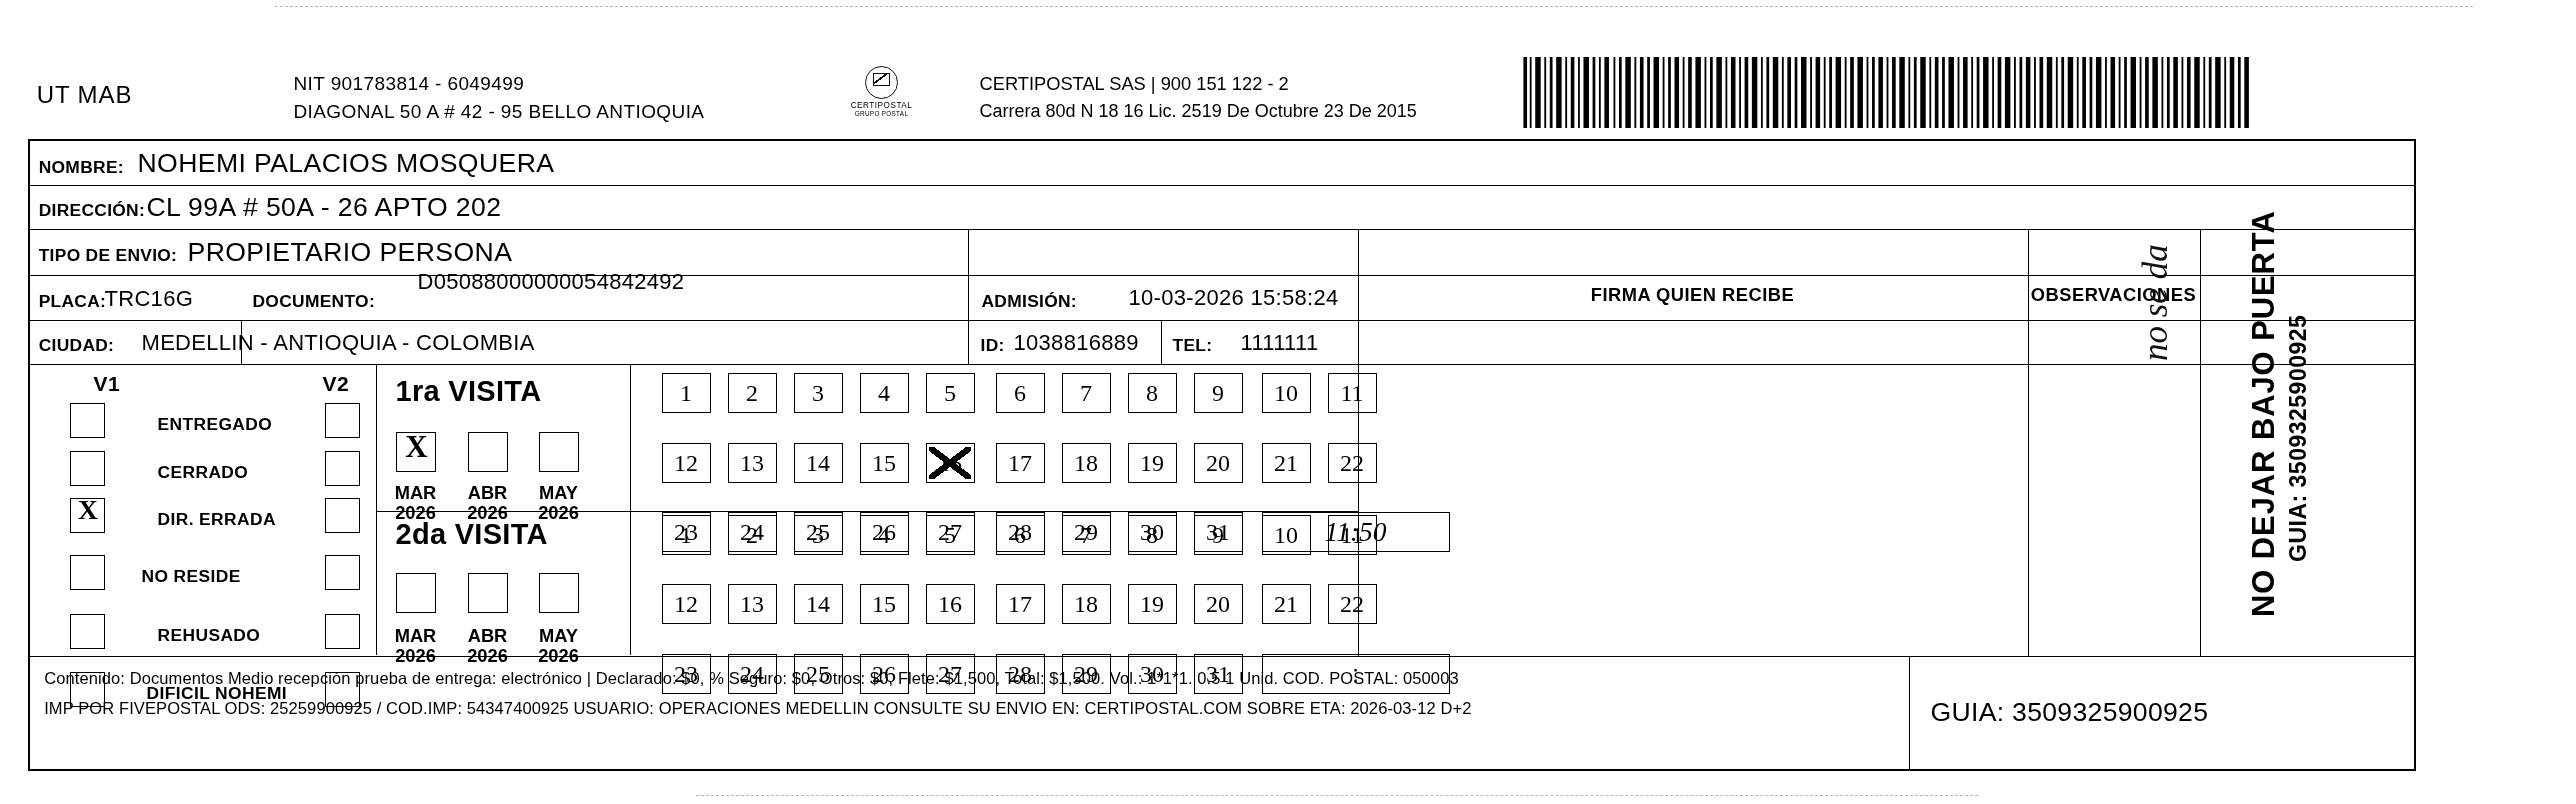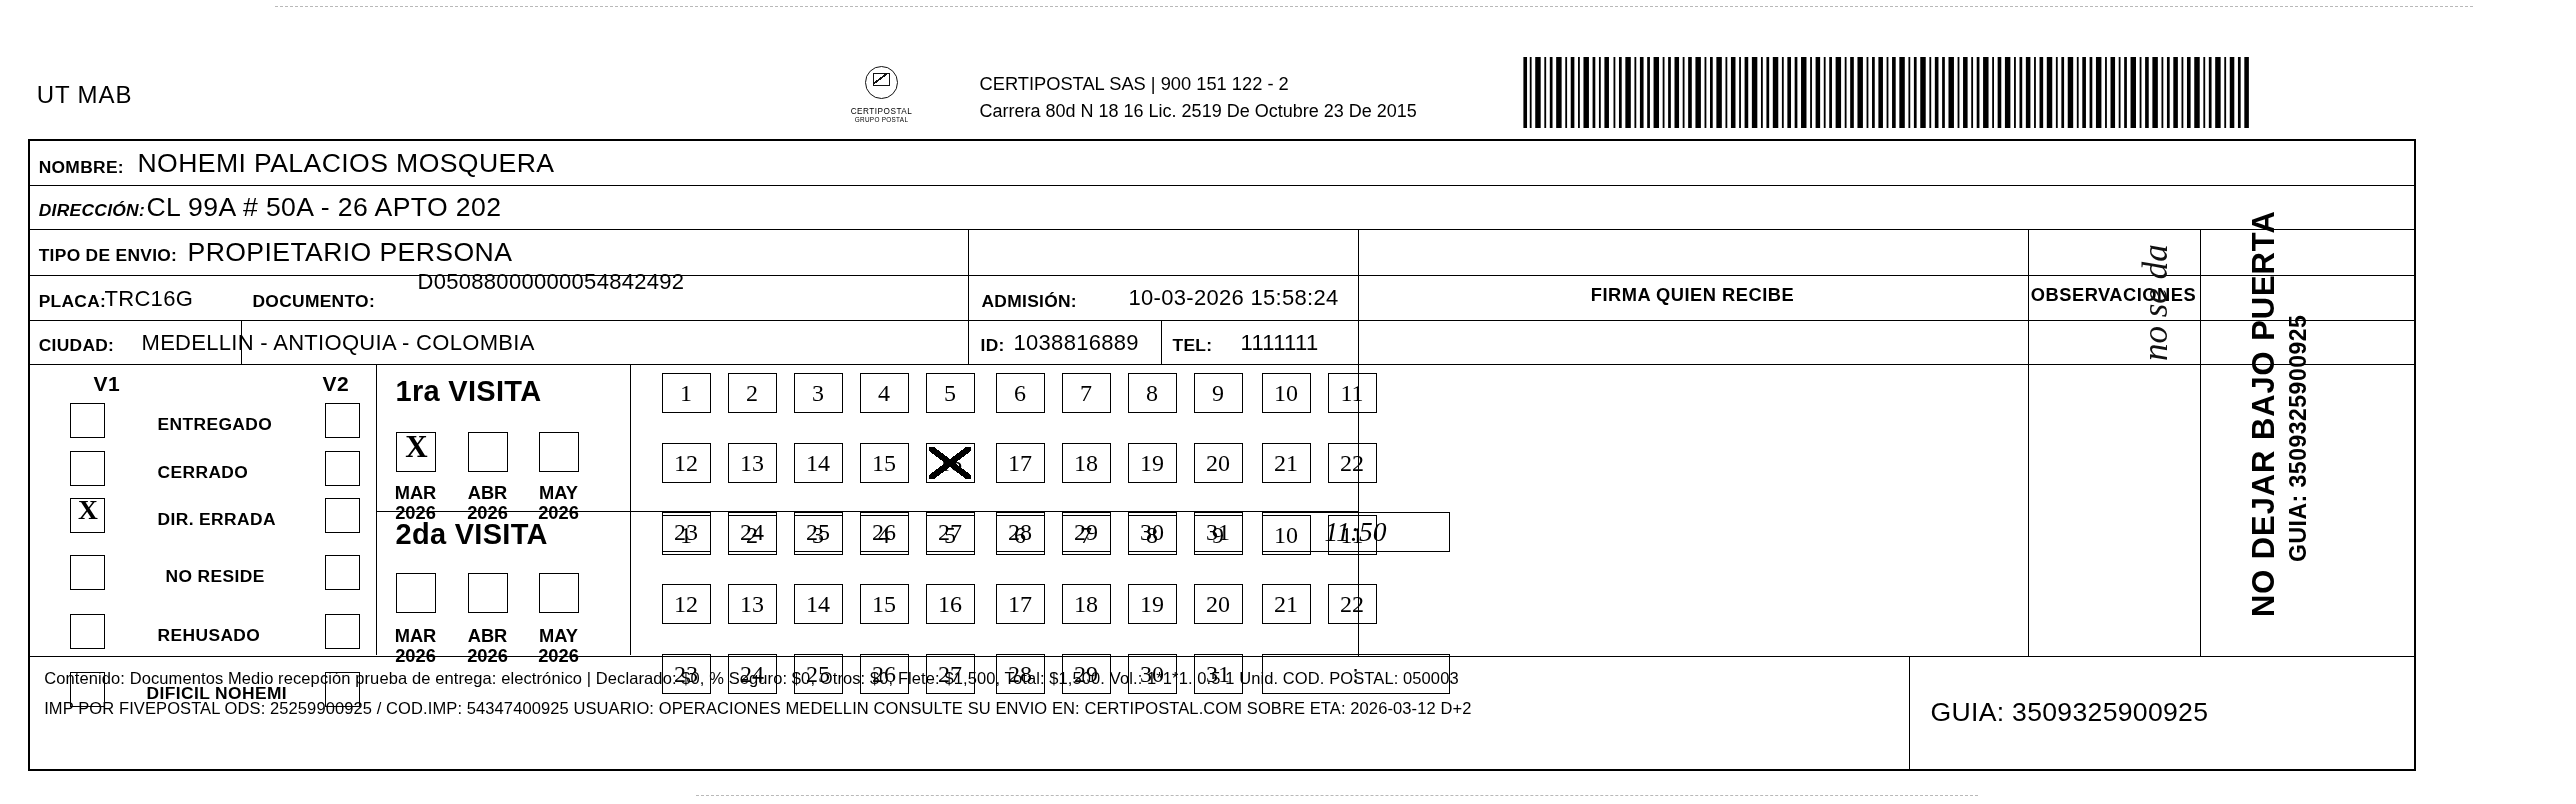"NIT 901783814 - 6049499" div.nit-block { html: none -> <div> <div>NIT 901783814 - 6049499</div> <div>DIAGONAL 50 A # 42 - 95 BELLO ANTIOQUIA</div> </div> }
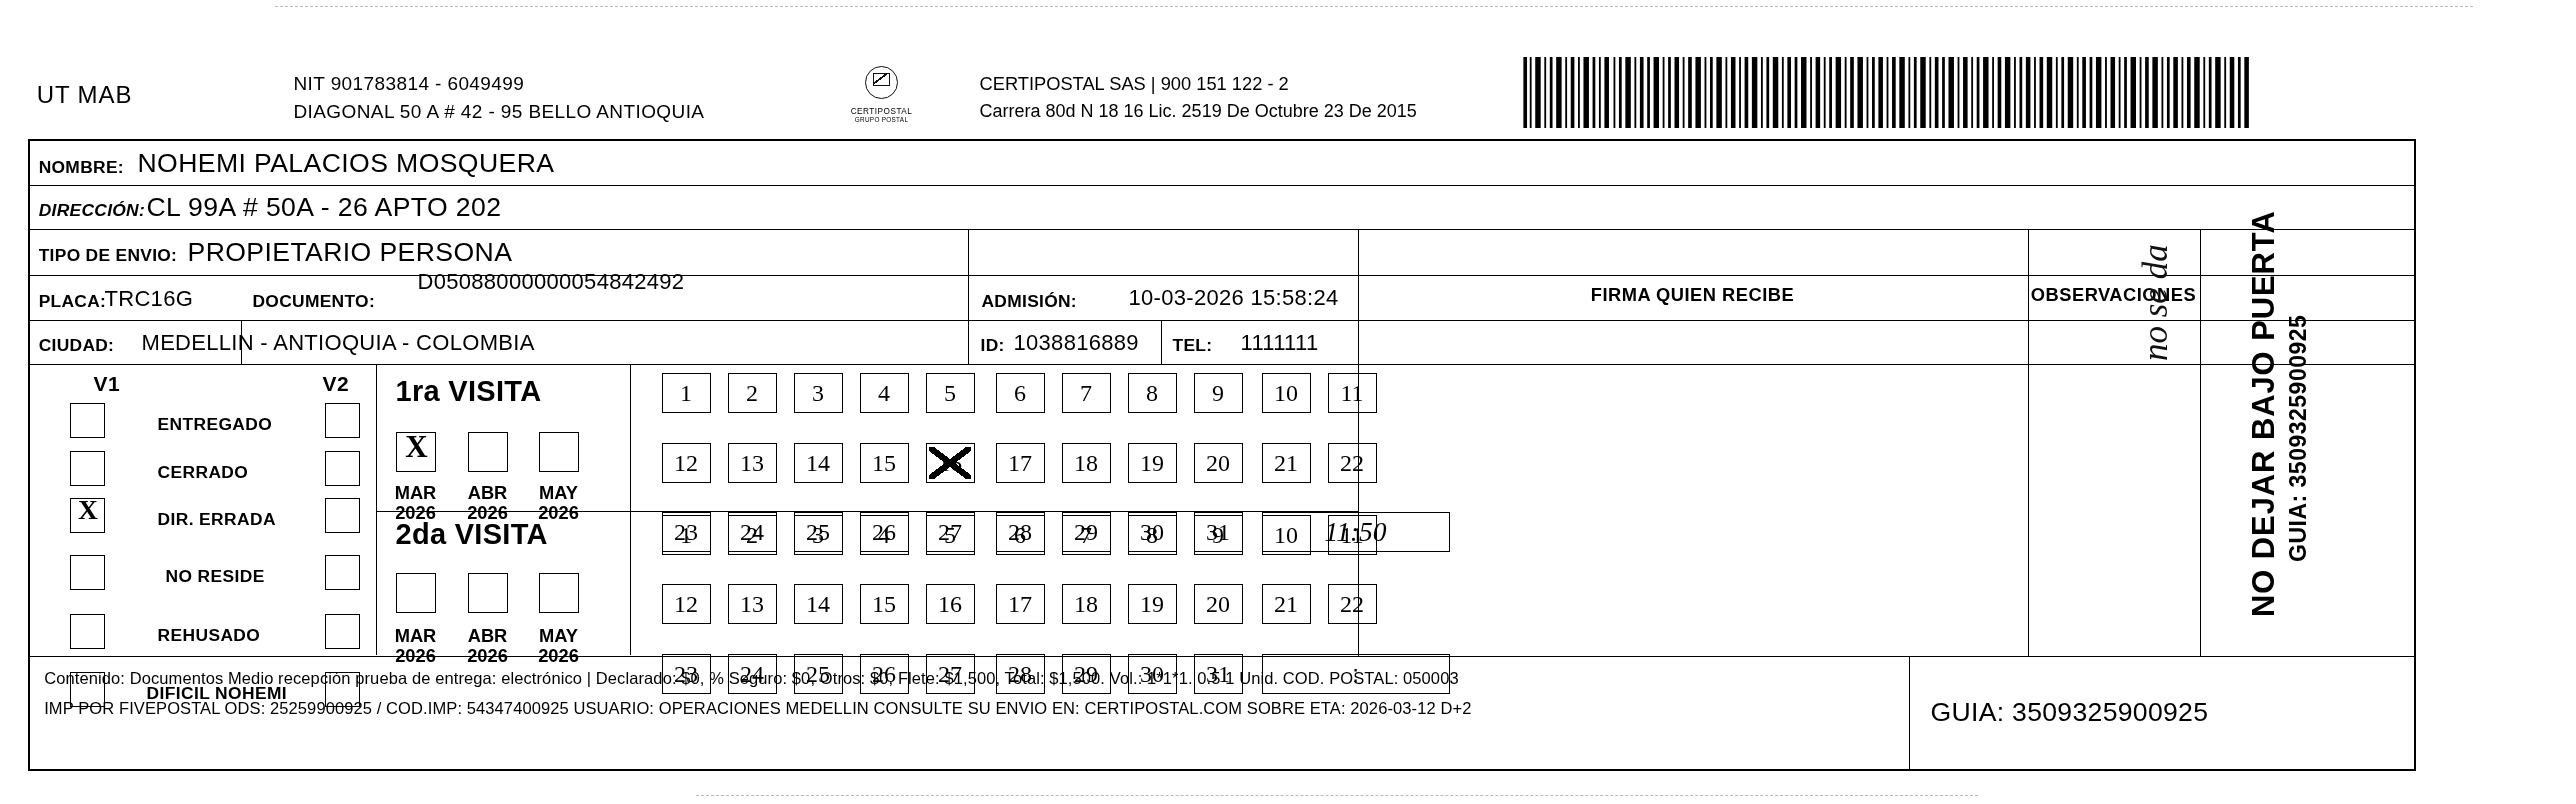"CERTIPOSTAL" .logo-txt1 { margin-top: 8px -> 2px }
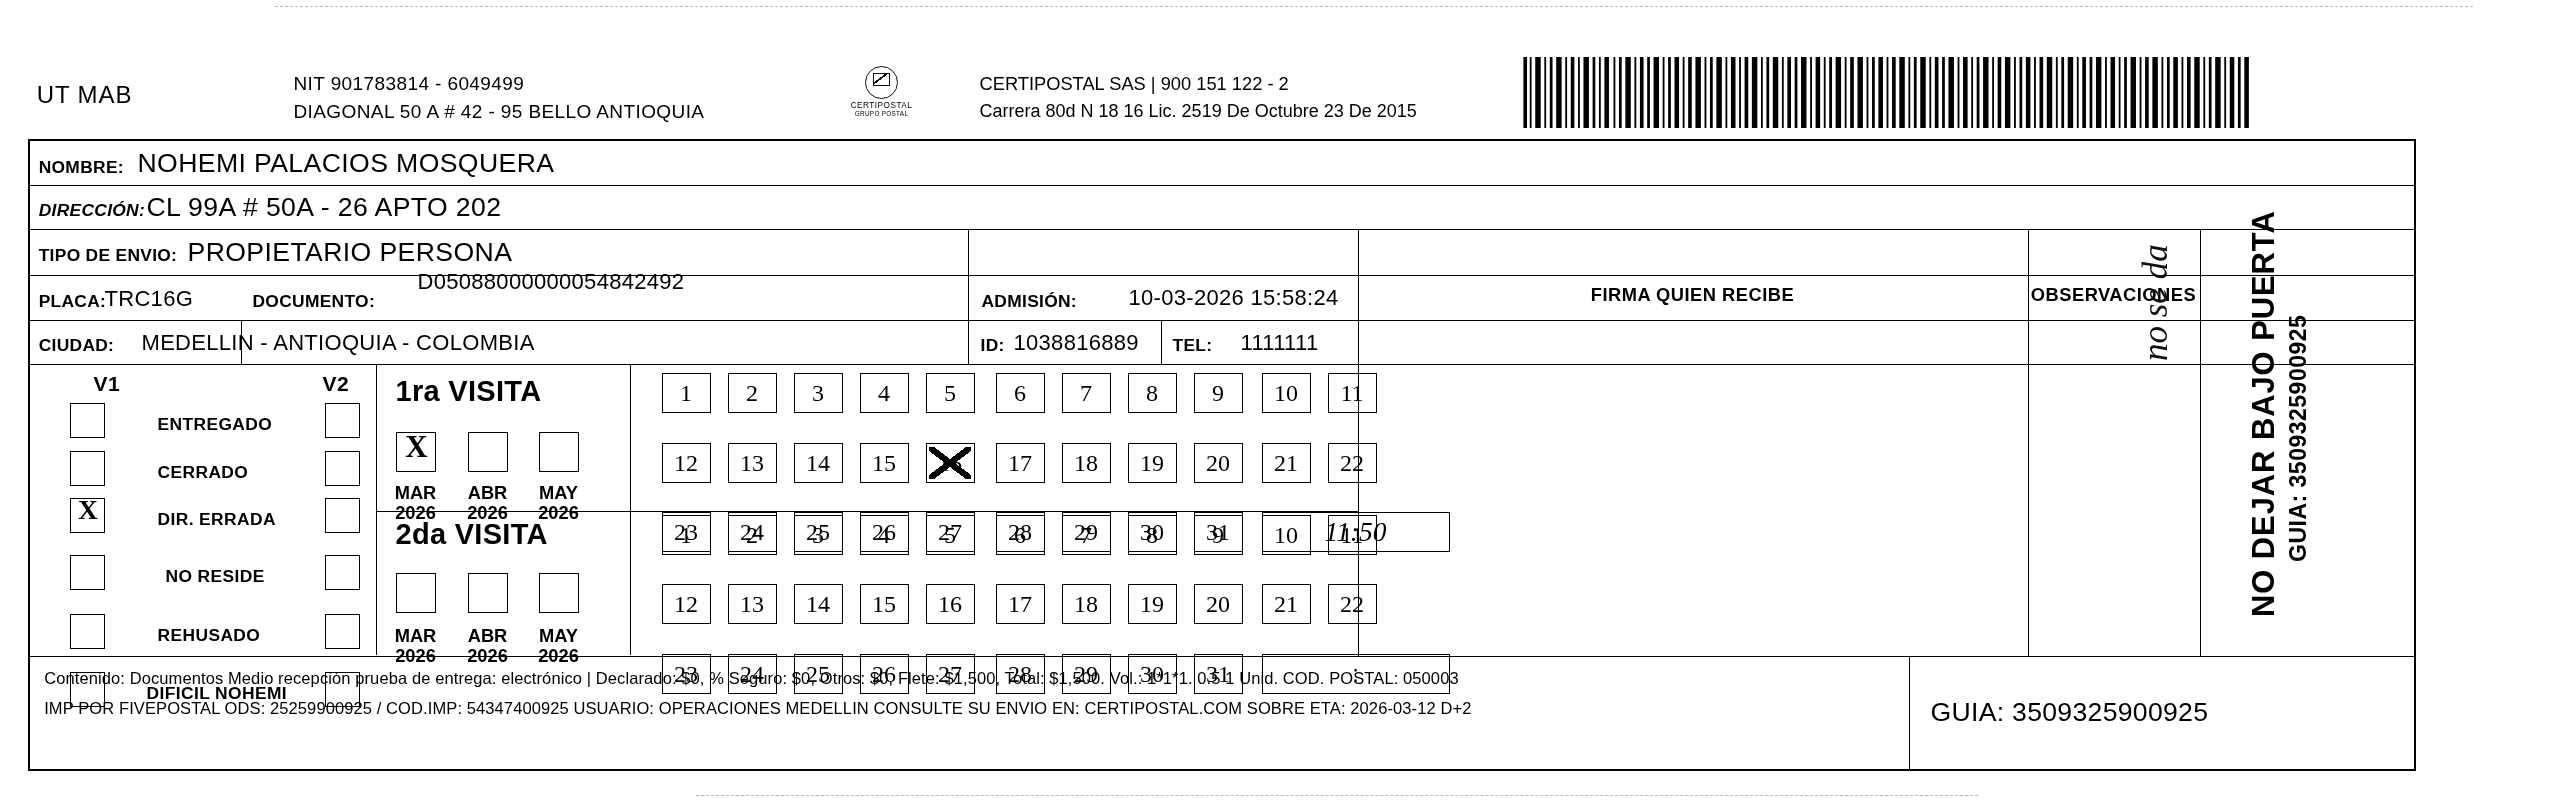"DIRECCIÓN:" div.lbl { font-style: italic -> none }
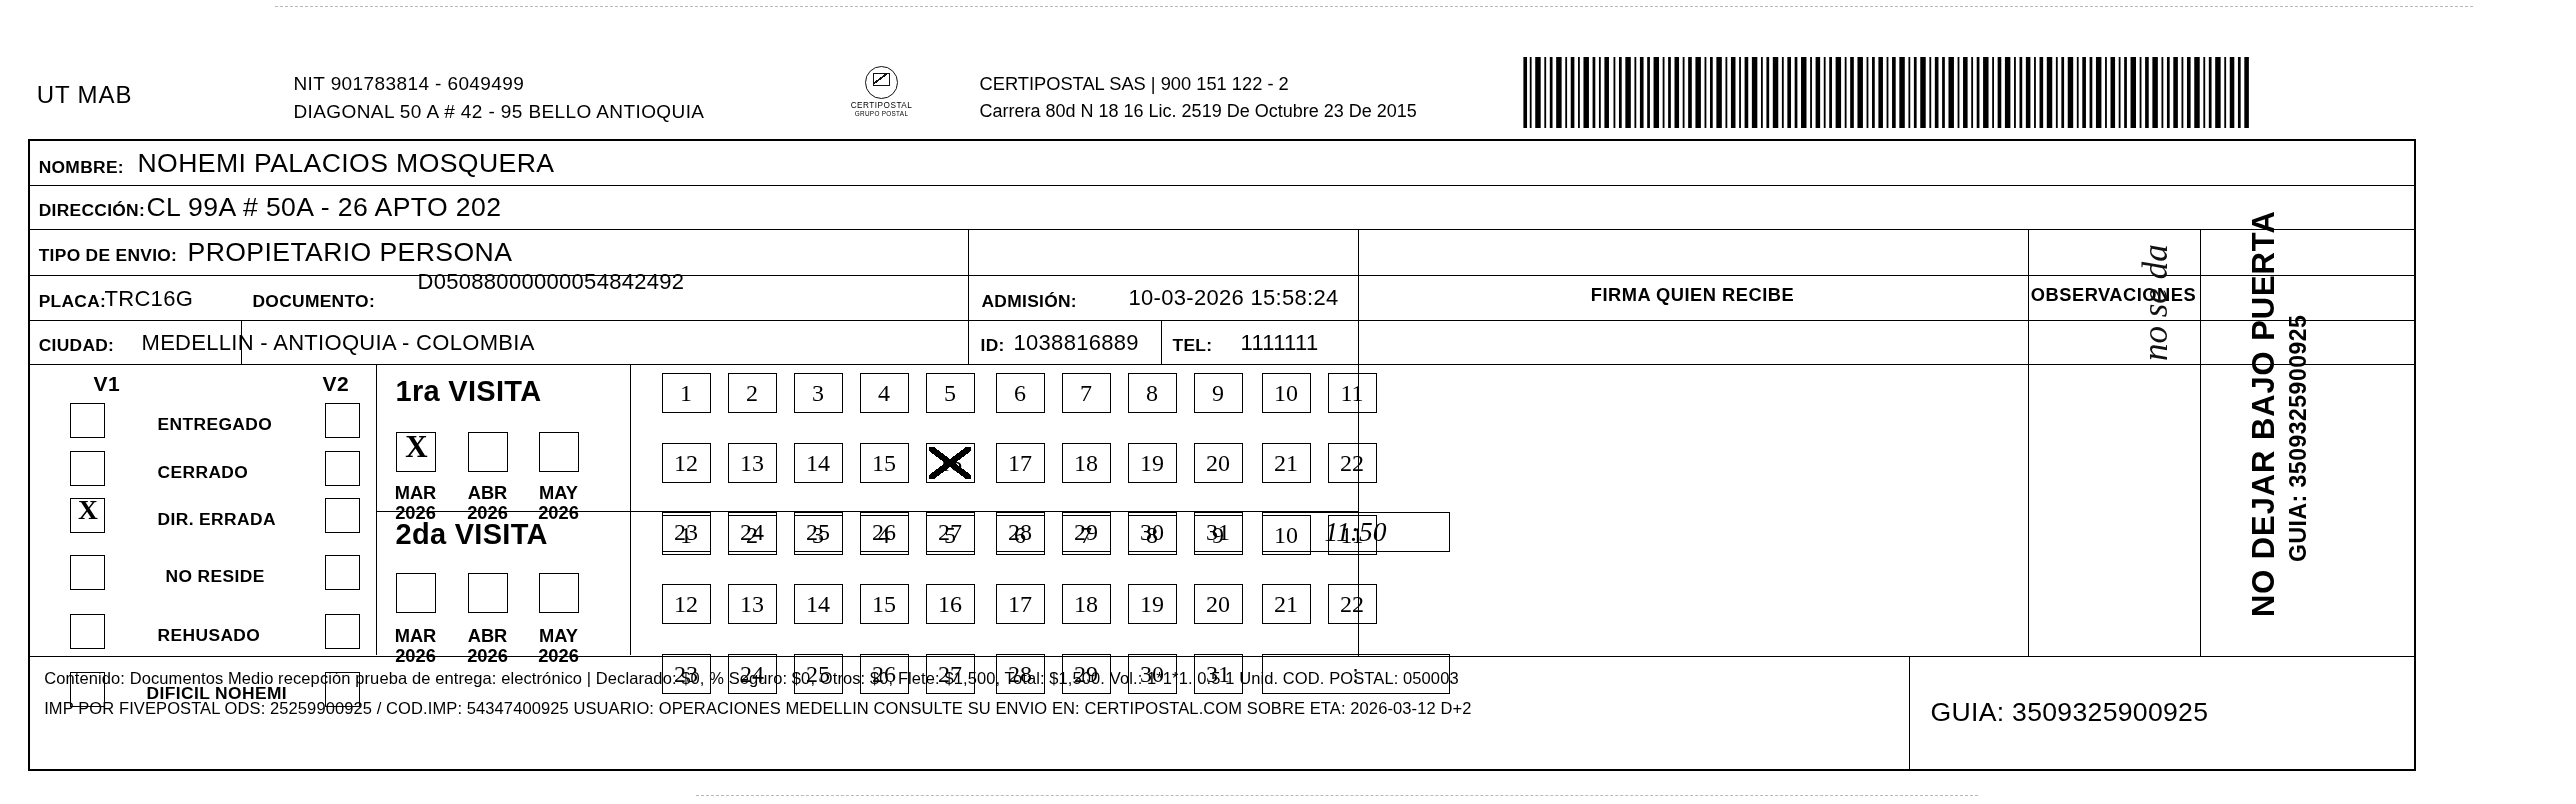"NO RESIDE" div.cb-label { left: 136px -> 112px }
